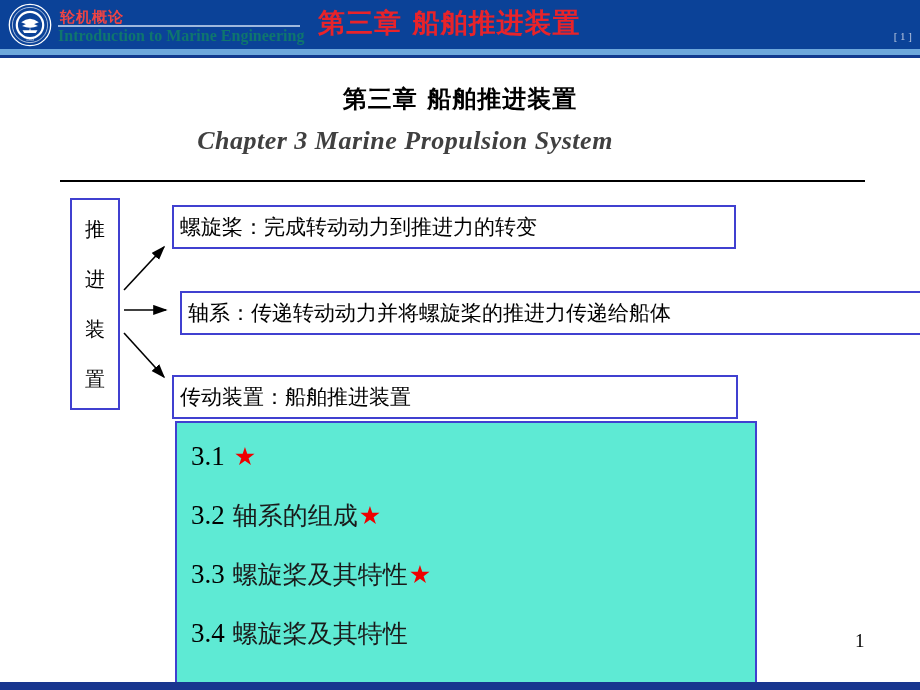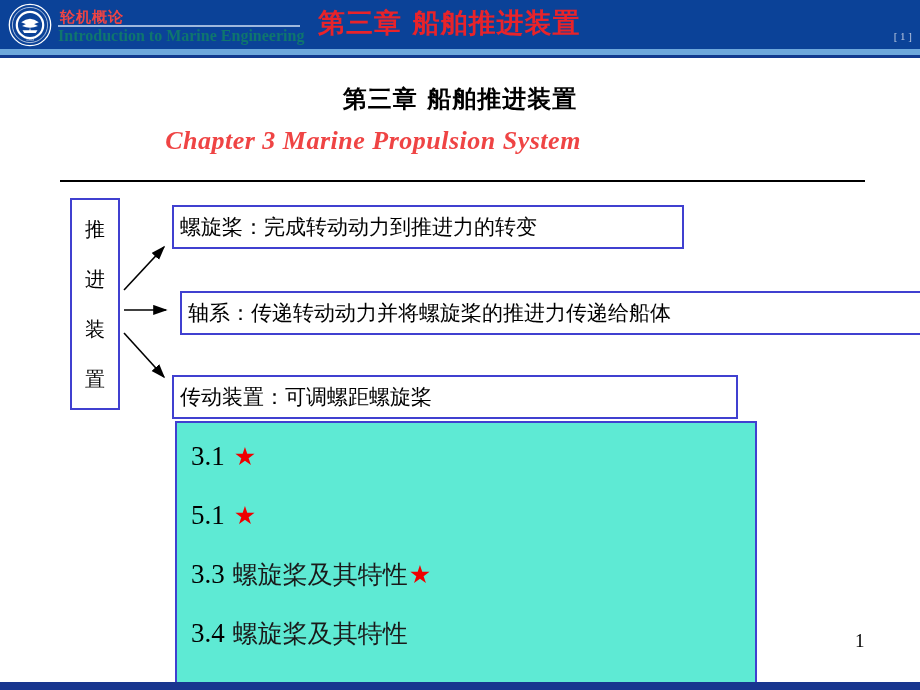"Chapter 3 Marine Propulsion System" .title-en { color: #ef4444 -> #404040; padding-left: none -> 32px }
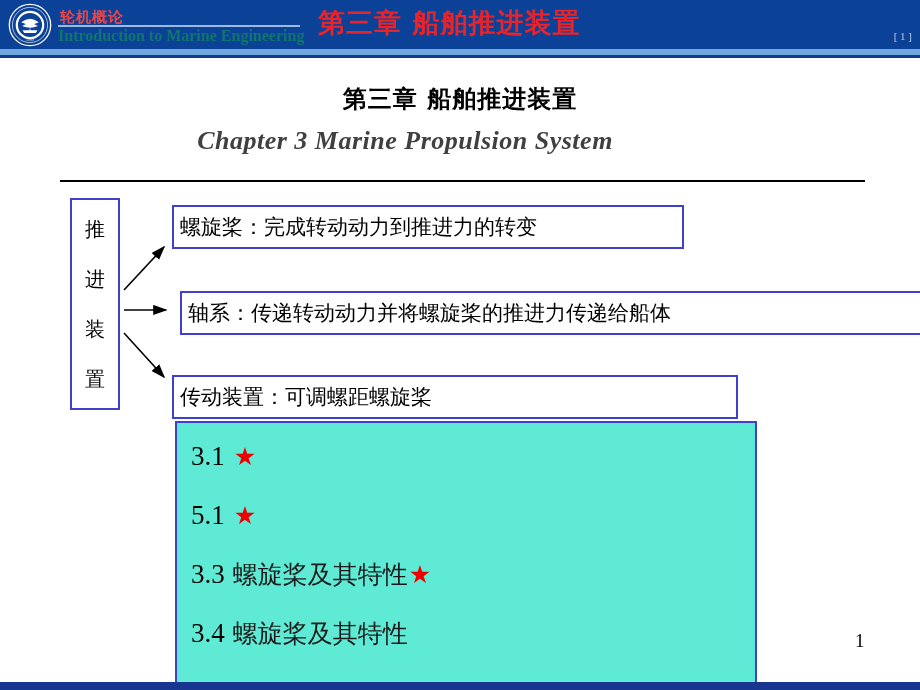"螺旋桨：完成转动动力到推进力的转变" #desc-0 { width: 512px -> 564px }
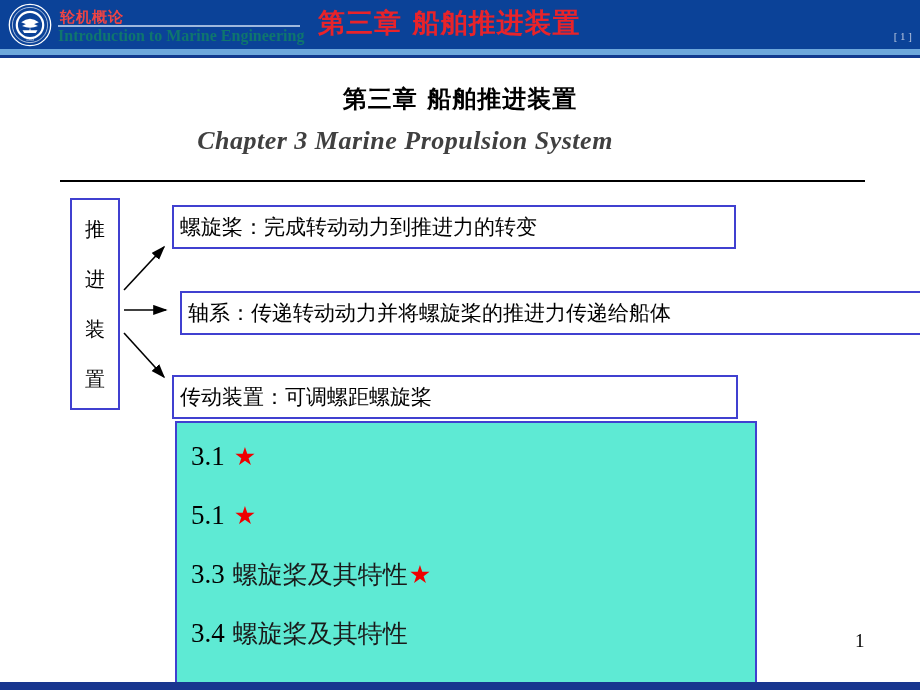"传动装置：可调螺距螺旋桨" span { text: 可调螺距螺旋桨 -> 船舶推进装置 }
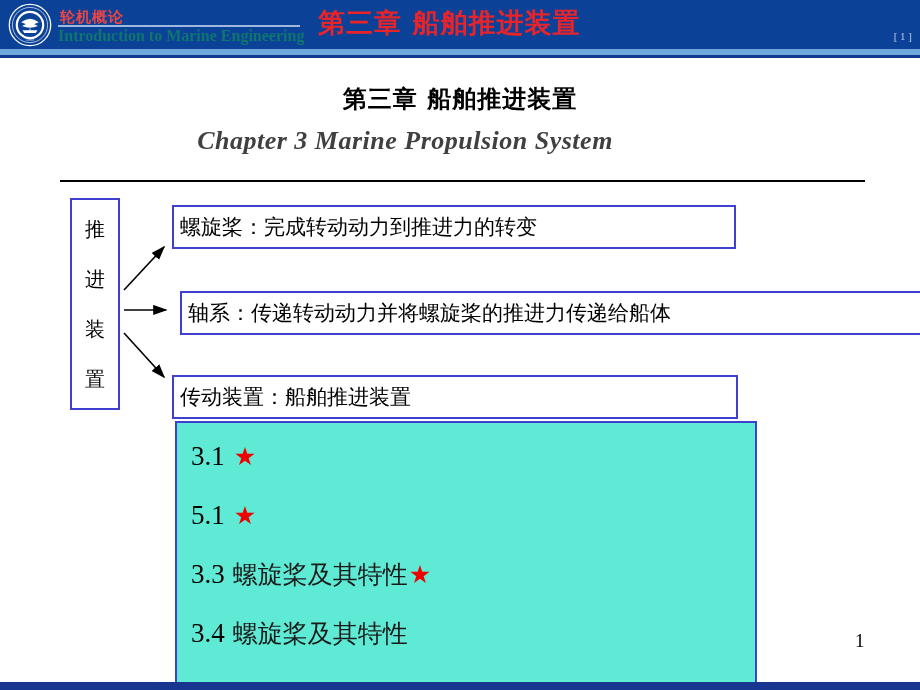"5.1" span.agenda-num { text: 5.1 -> 3.2 }
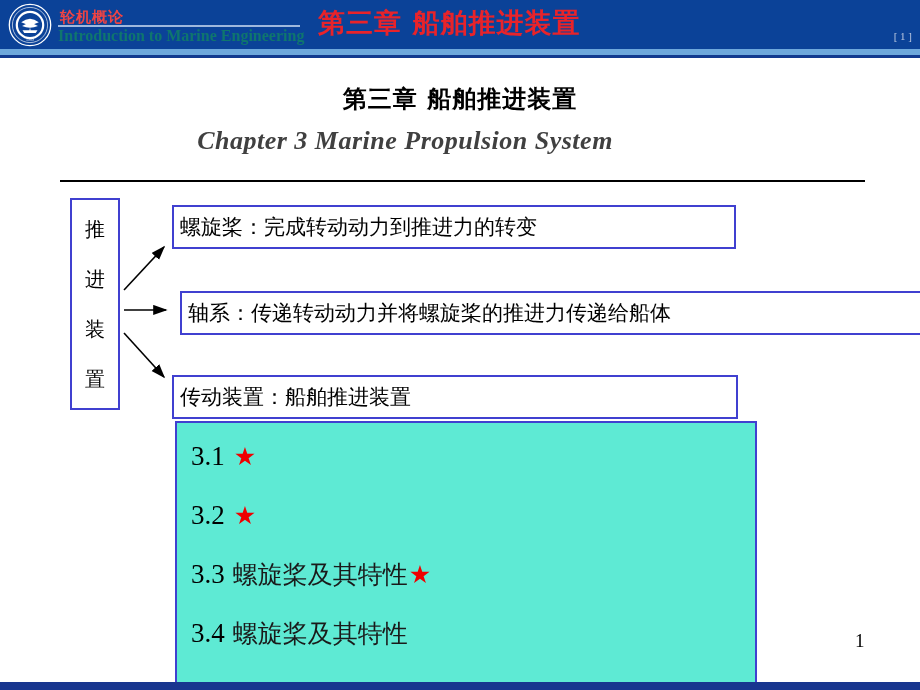"轴系的组成" span { html: none -> <span>轴系的组成</span> }
